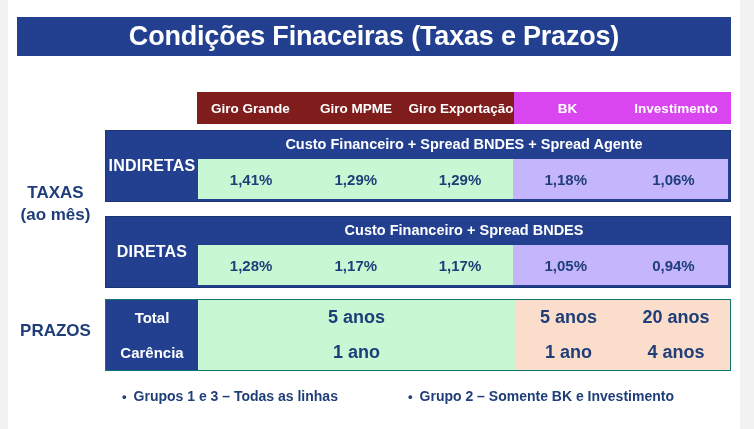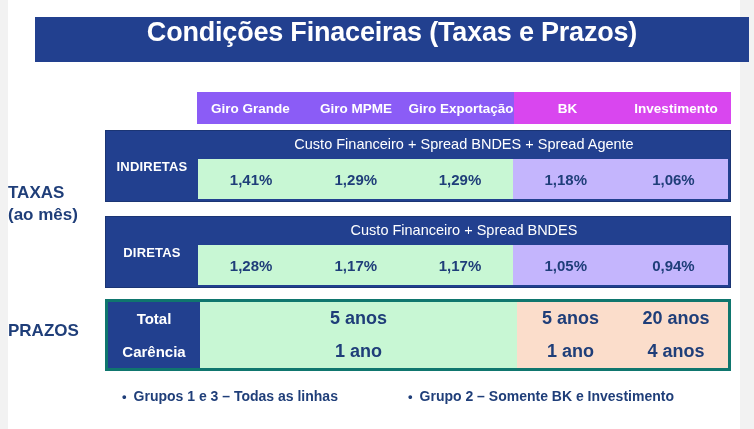"Condições Finaceiras (Taxas e Prazos)" #title-banner { align-items: flex-start -> center; height: 45px -> 39px; left: 35px -> 17px }
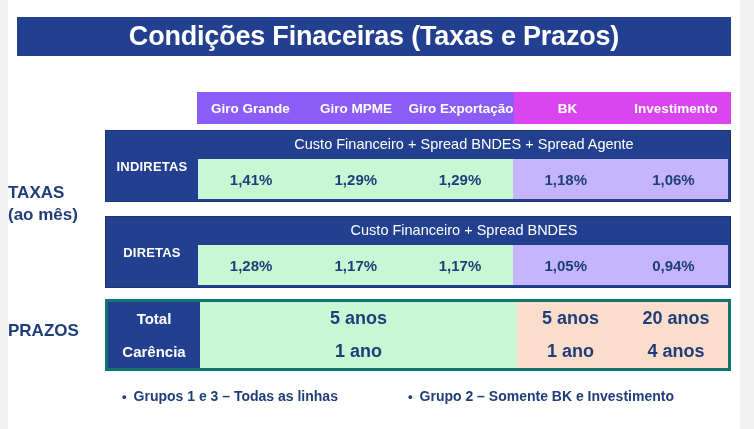"Giro Grande" #col-header .col.green { background: #8b5cf6 -> #7f1d1d }
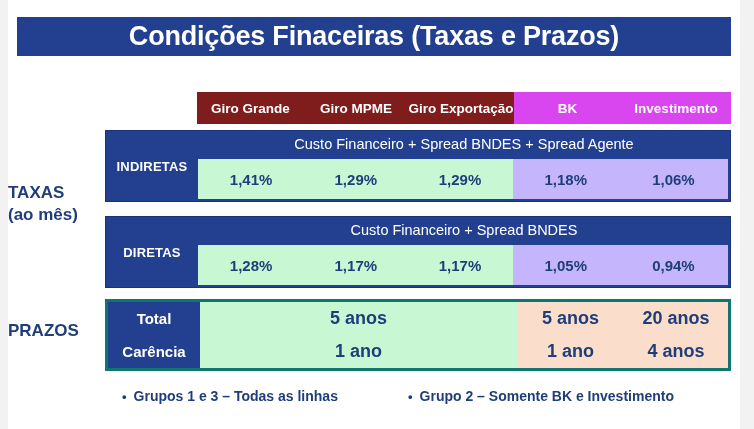"Custo Financeiro + Spread BNDES" .rate-block .formula { font-weight: normal -> bold }
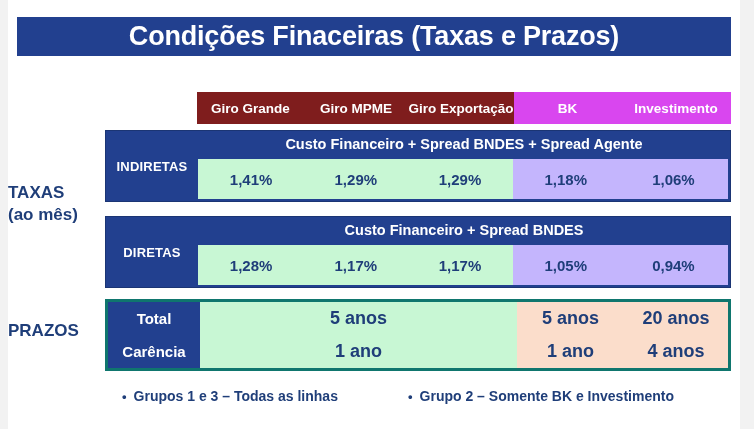"INDIRETAS" .rate-block .side-label { font-size: 13px -> 16px }
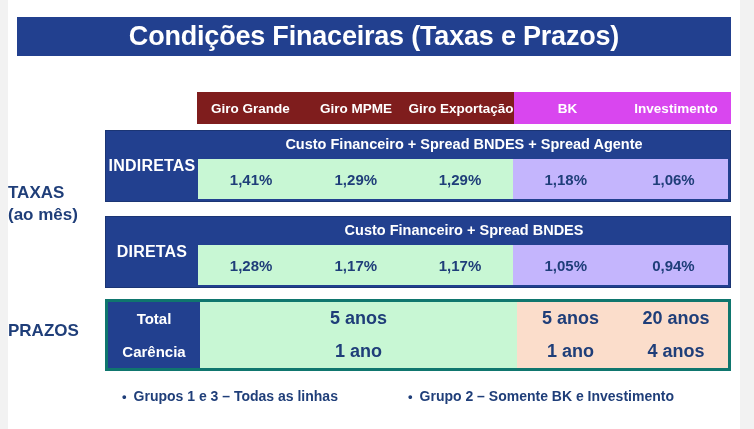"TAXAS" .section-label { text-align: none -> center }
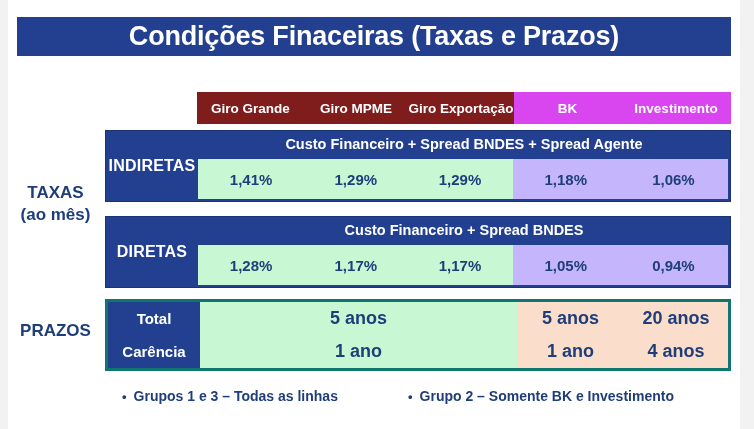"Total" #block-prazos { border: 3px solid #0f766e -> 1px solid #0f766e }
